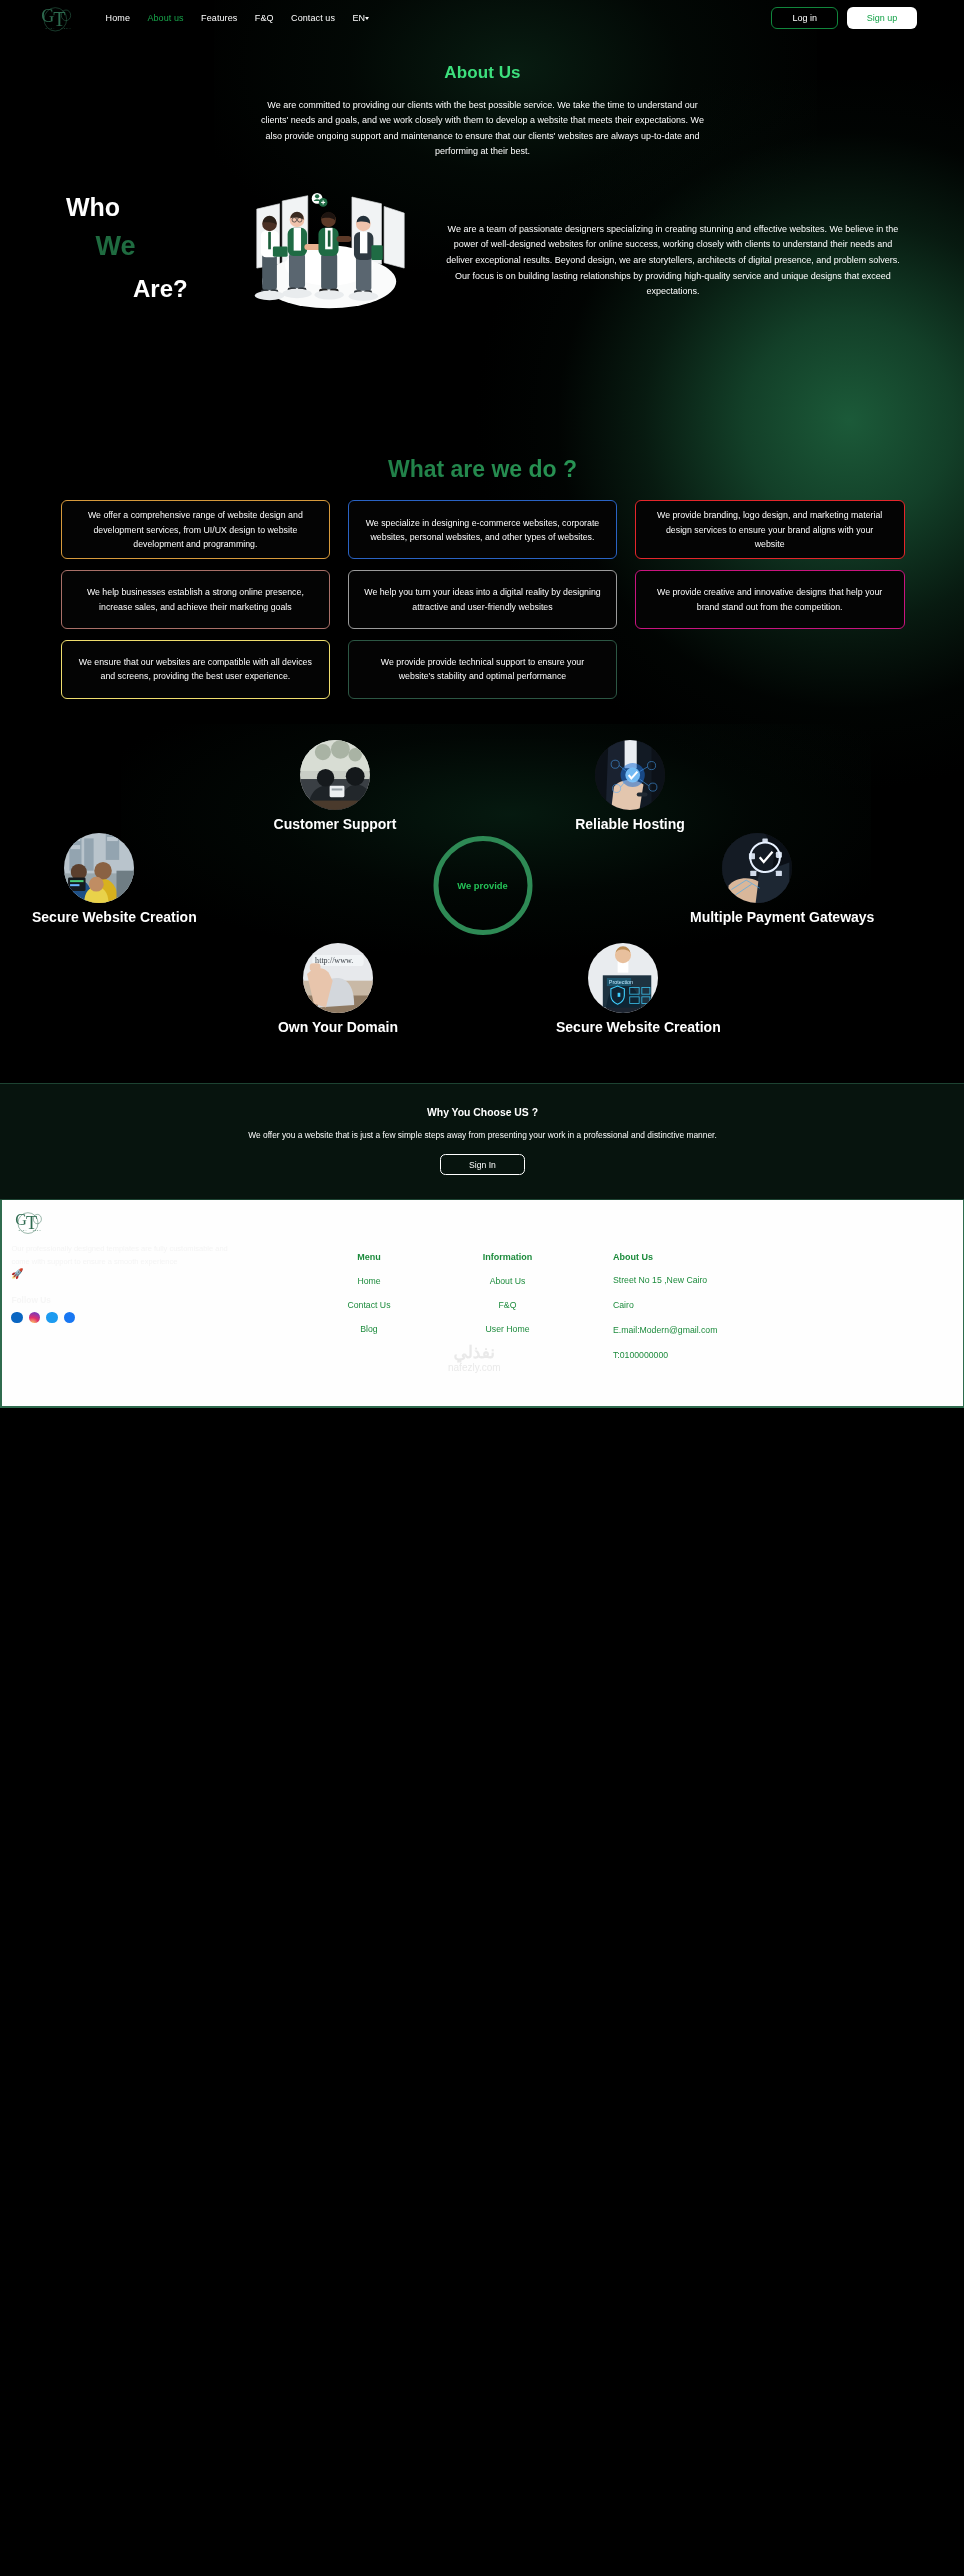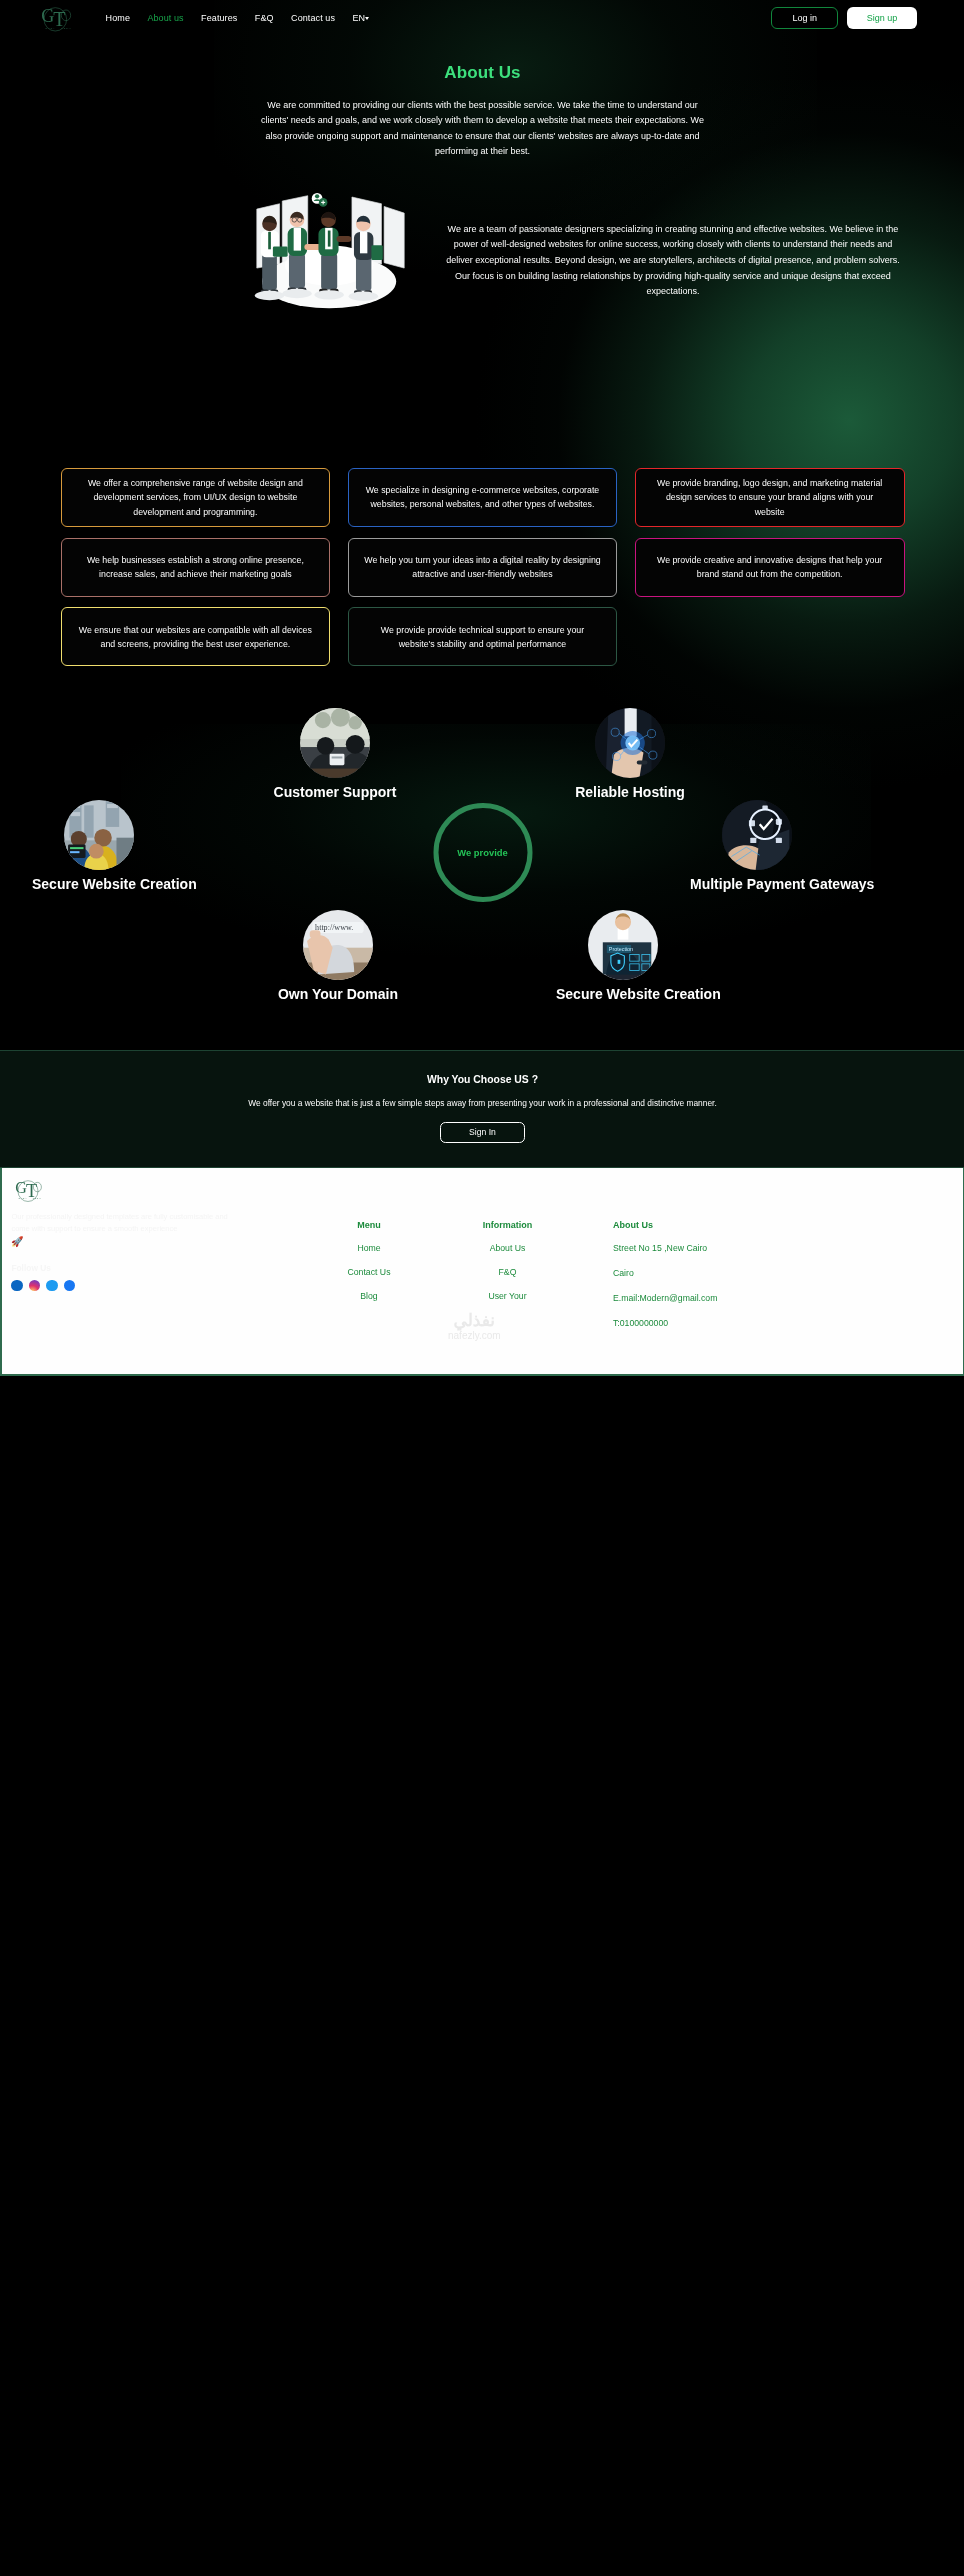"Who" div.who-head { html: none -> <div> <div>Who</div> <div>We</div> <div>Are?</div> </div> }
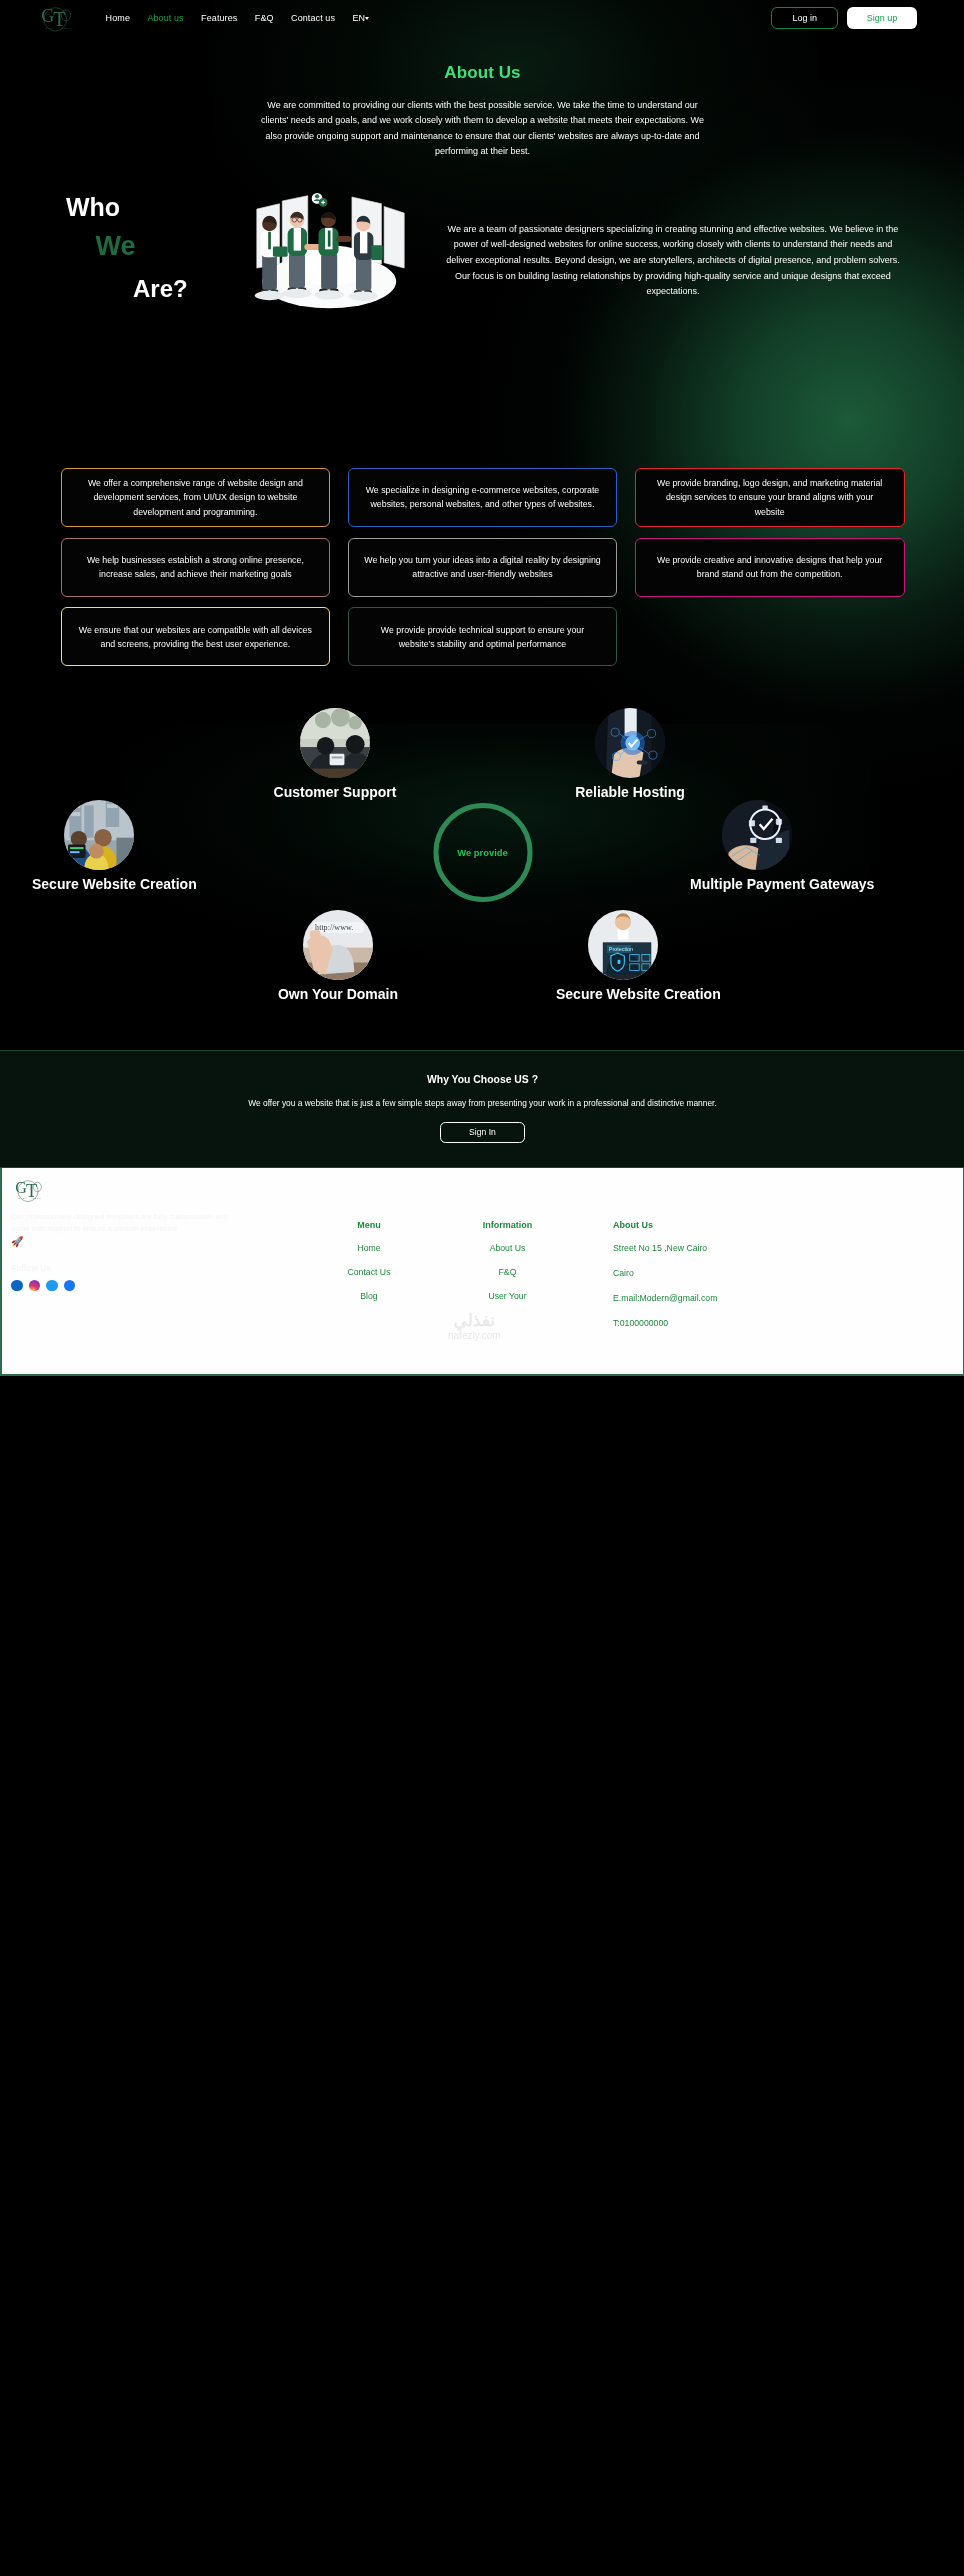"What are we do ?" h2.wwd-title { html: none -> <h2>What are we do ?</h2> }
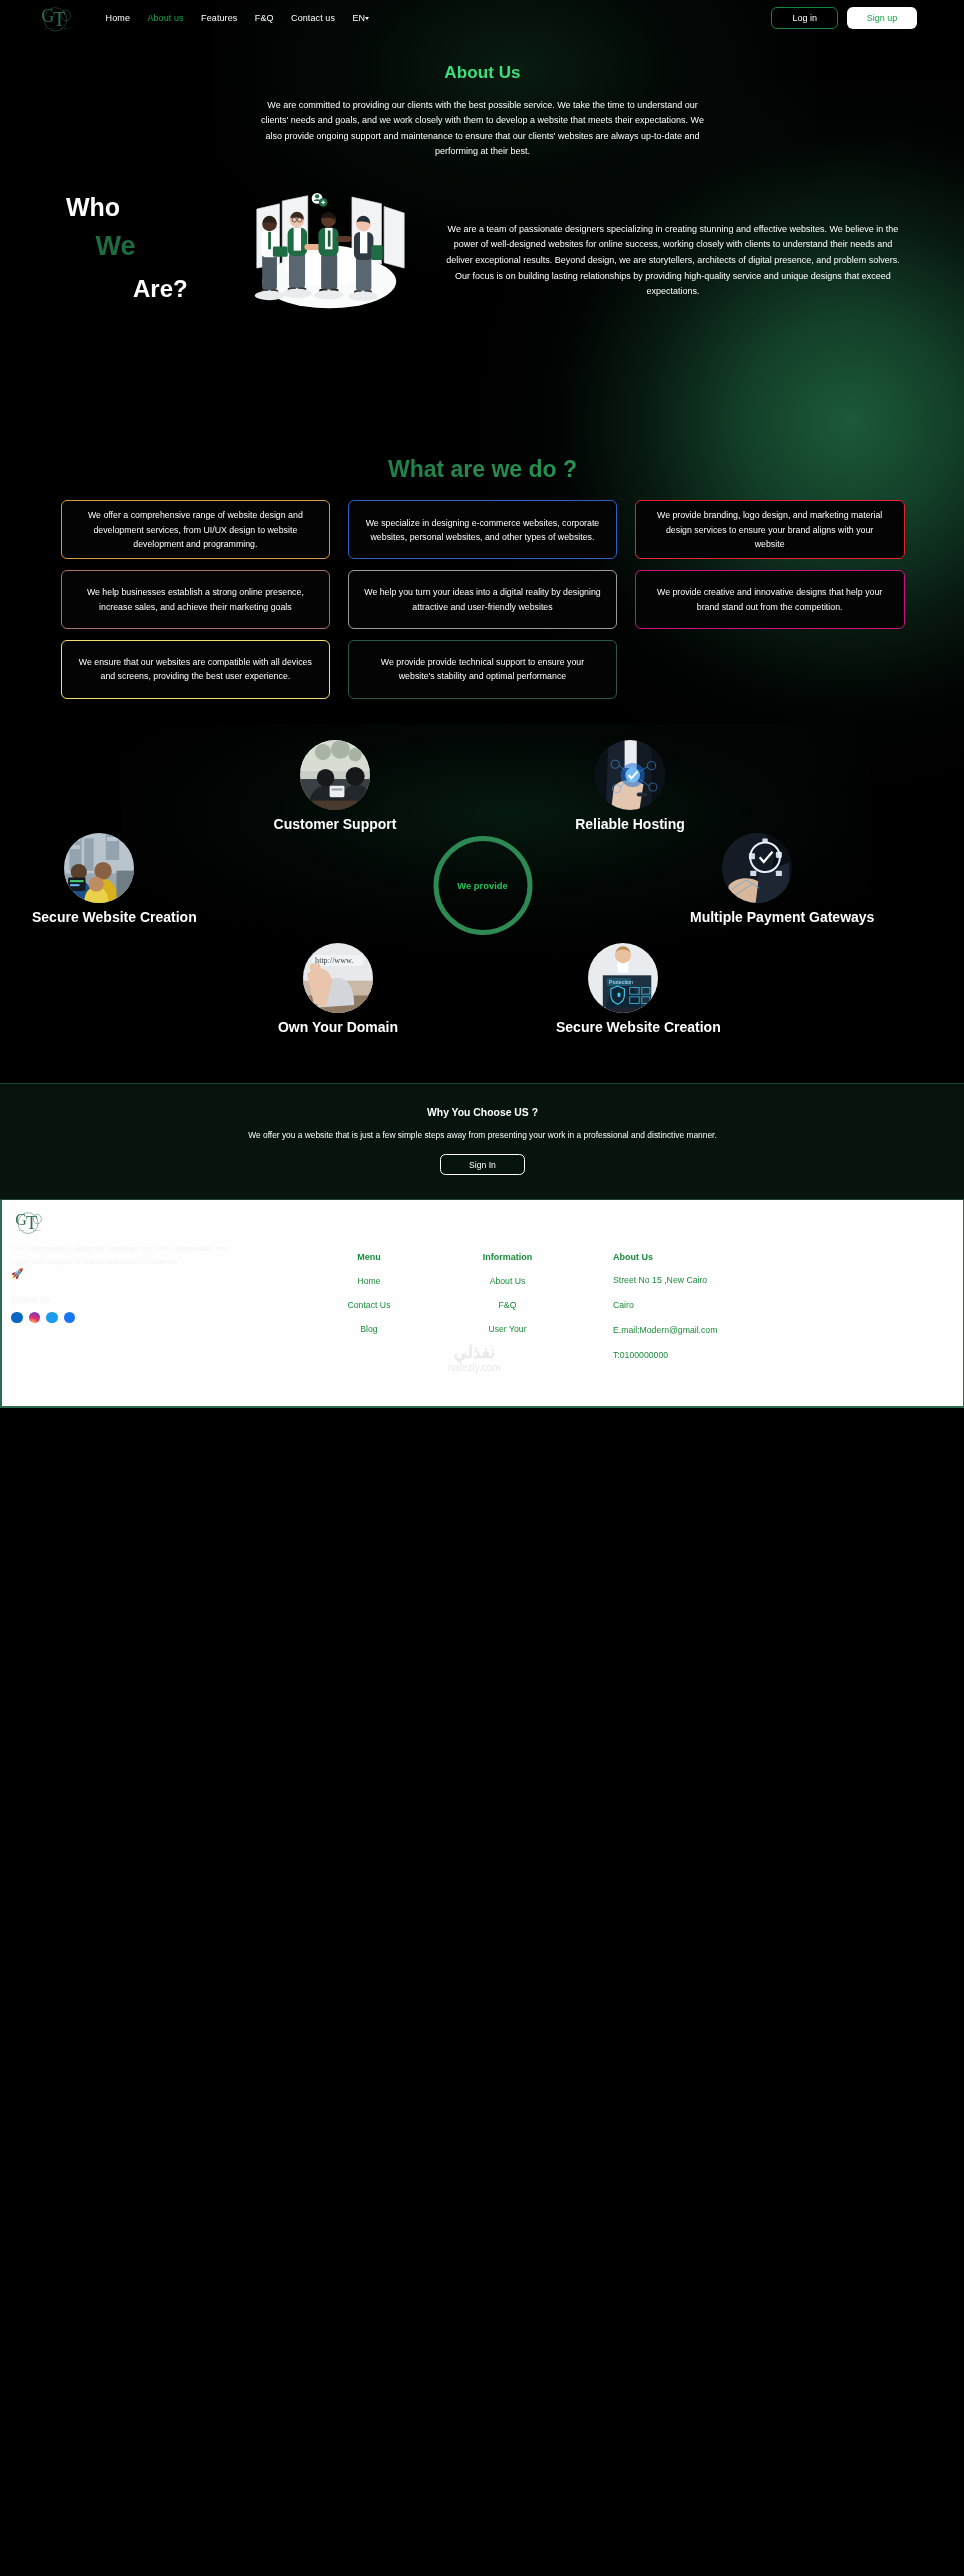"User Your" a { text: Your -> Home }
